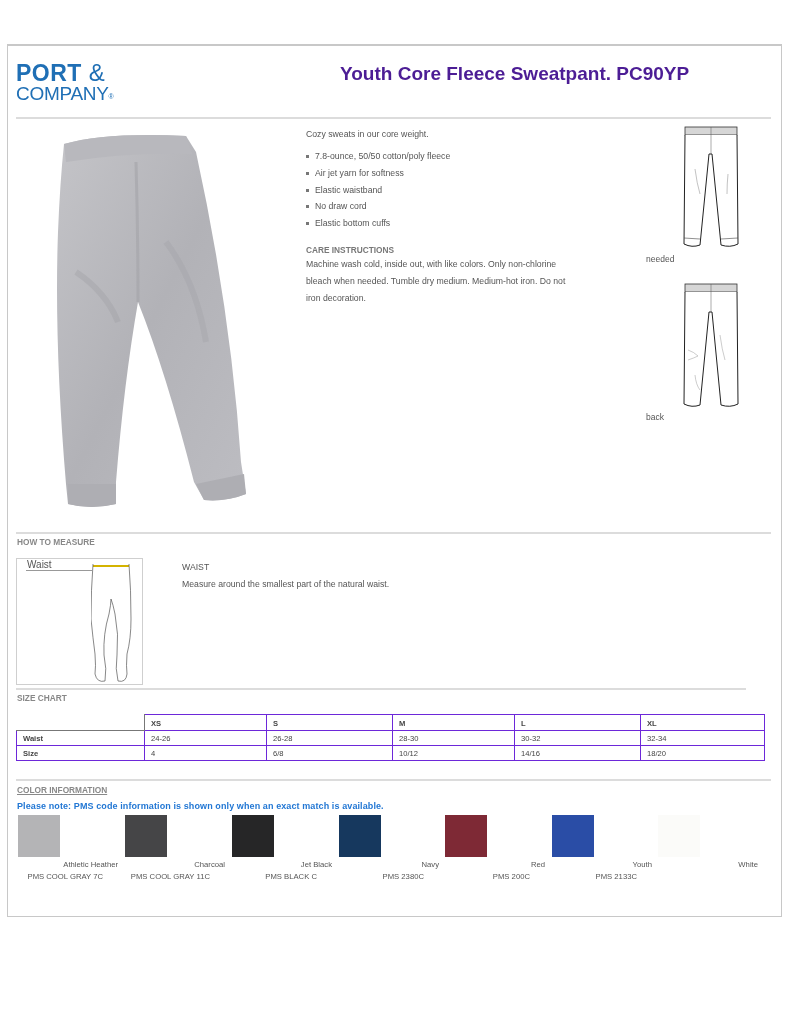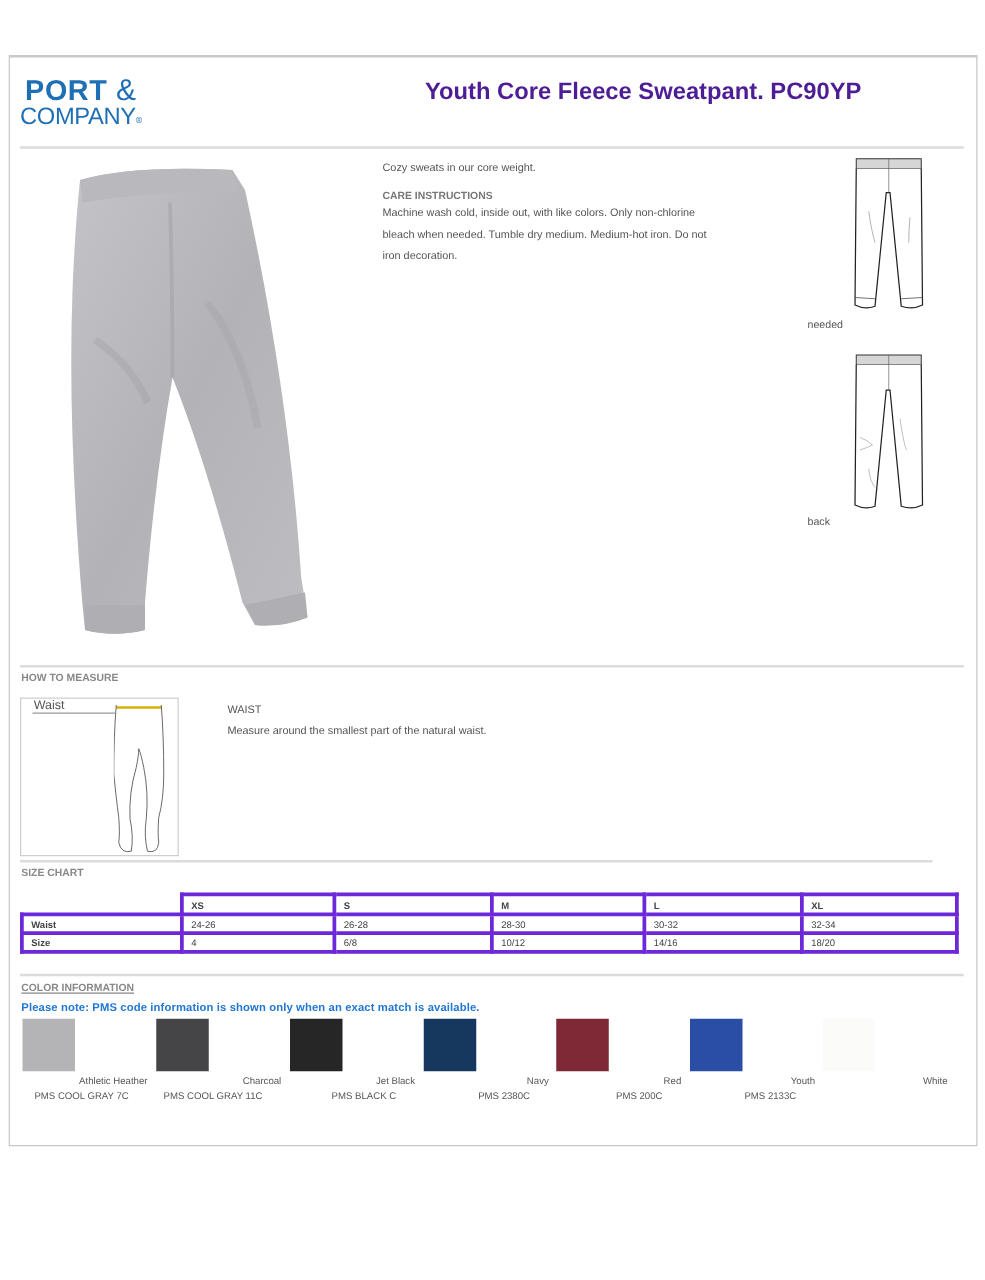"PORT &" .logo .l1 { text-align: center -> none }
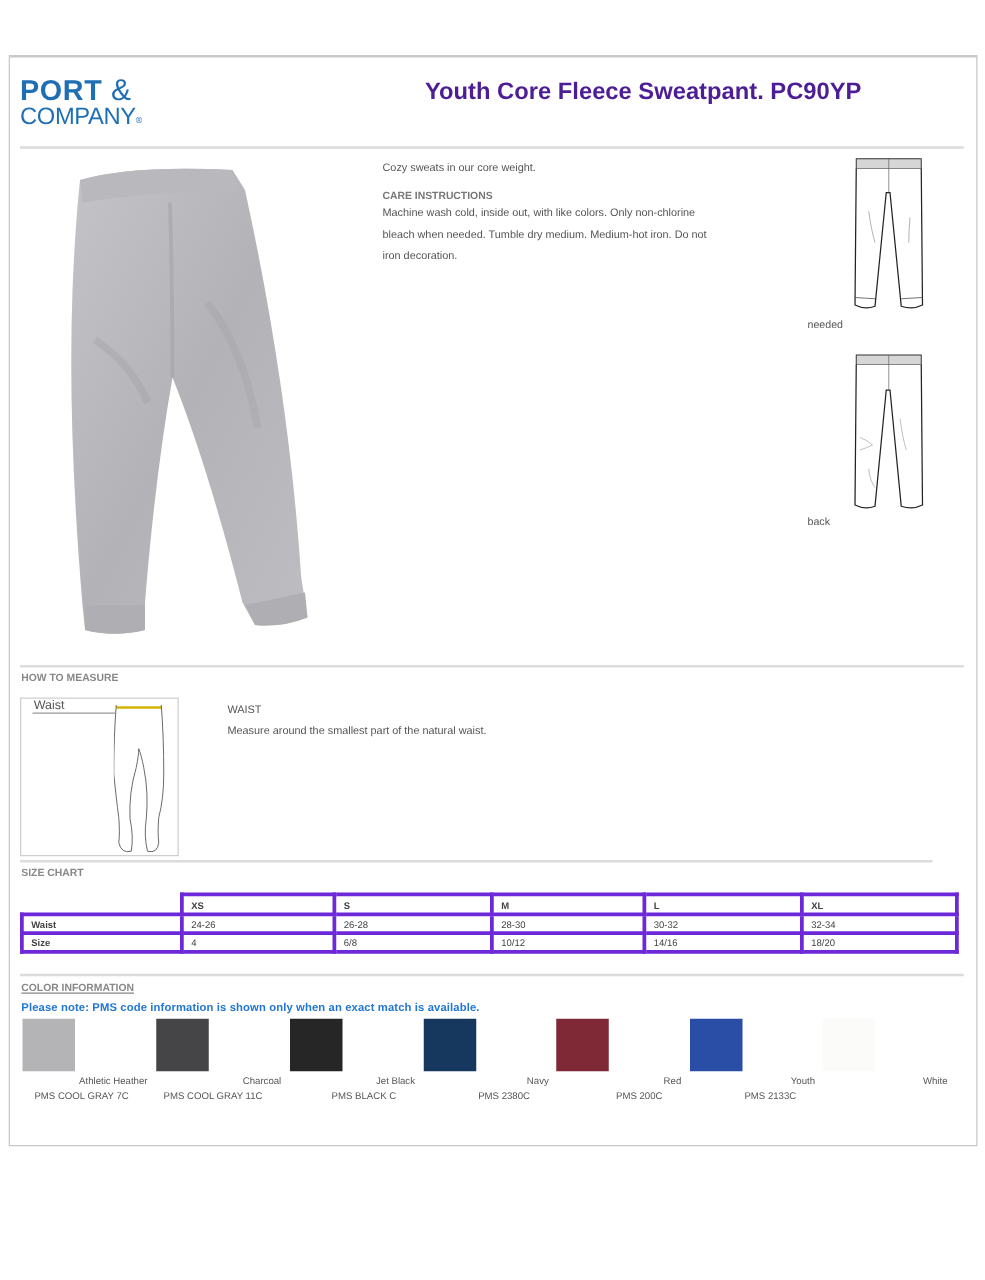"7.8-ounce, 50/50 cotton/poly fleece" ul { html: none -> <ul> <li>7.8-ounce, 50/50 cotton/poly fleece</li> <li>Air jet yarn for softness</li> <li>Elastic waistband</li> <li>No draw cord</li> <li>Elastic bottom cuffs</li> </ul> }
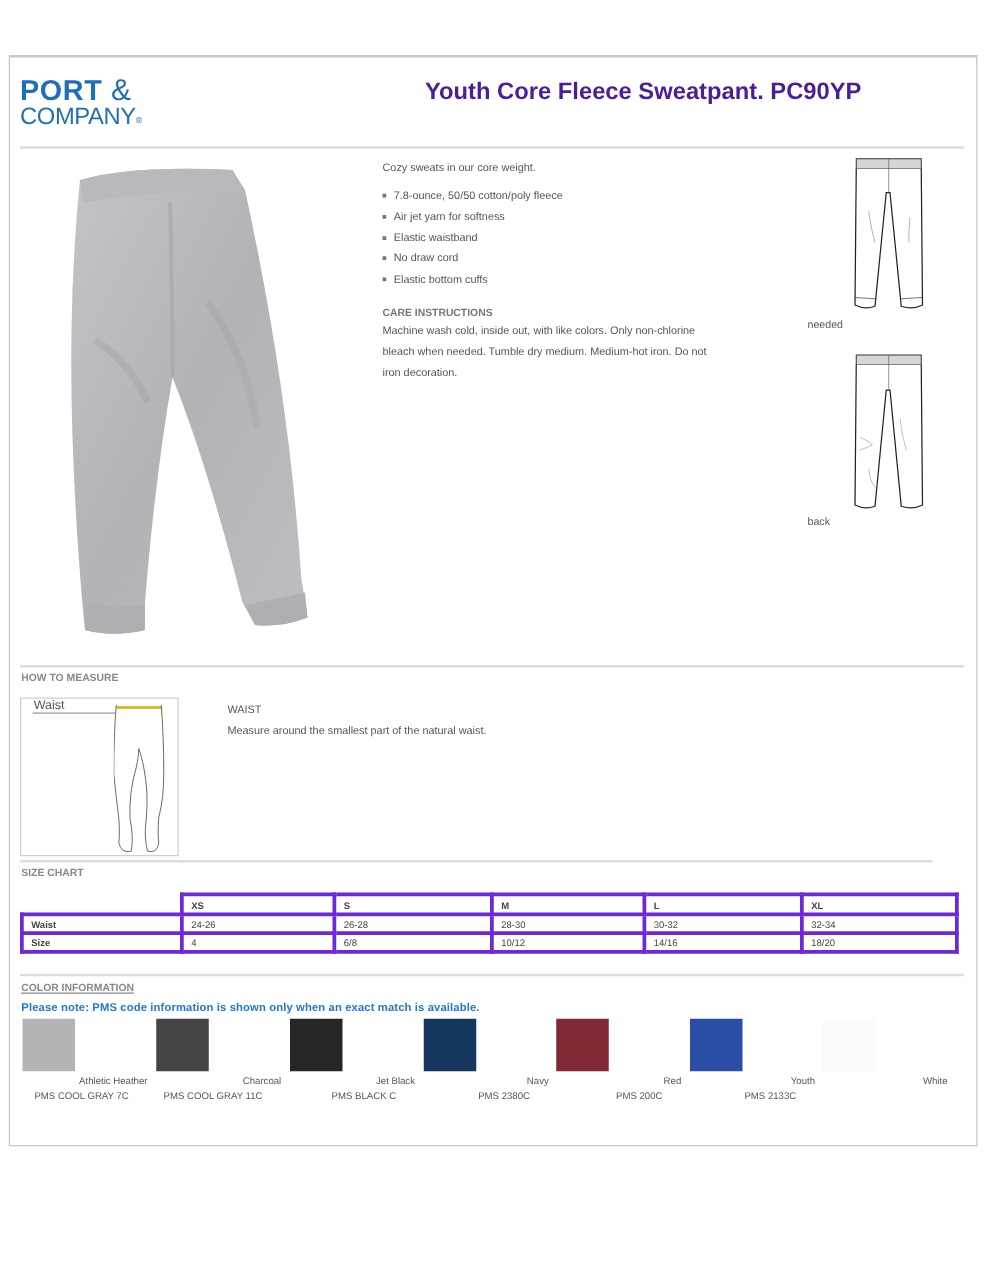"XS" .size-table td { border: 3px solid #6d28d9 -> 1px solid #6d28d9 }
